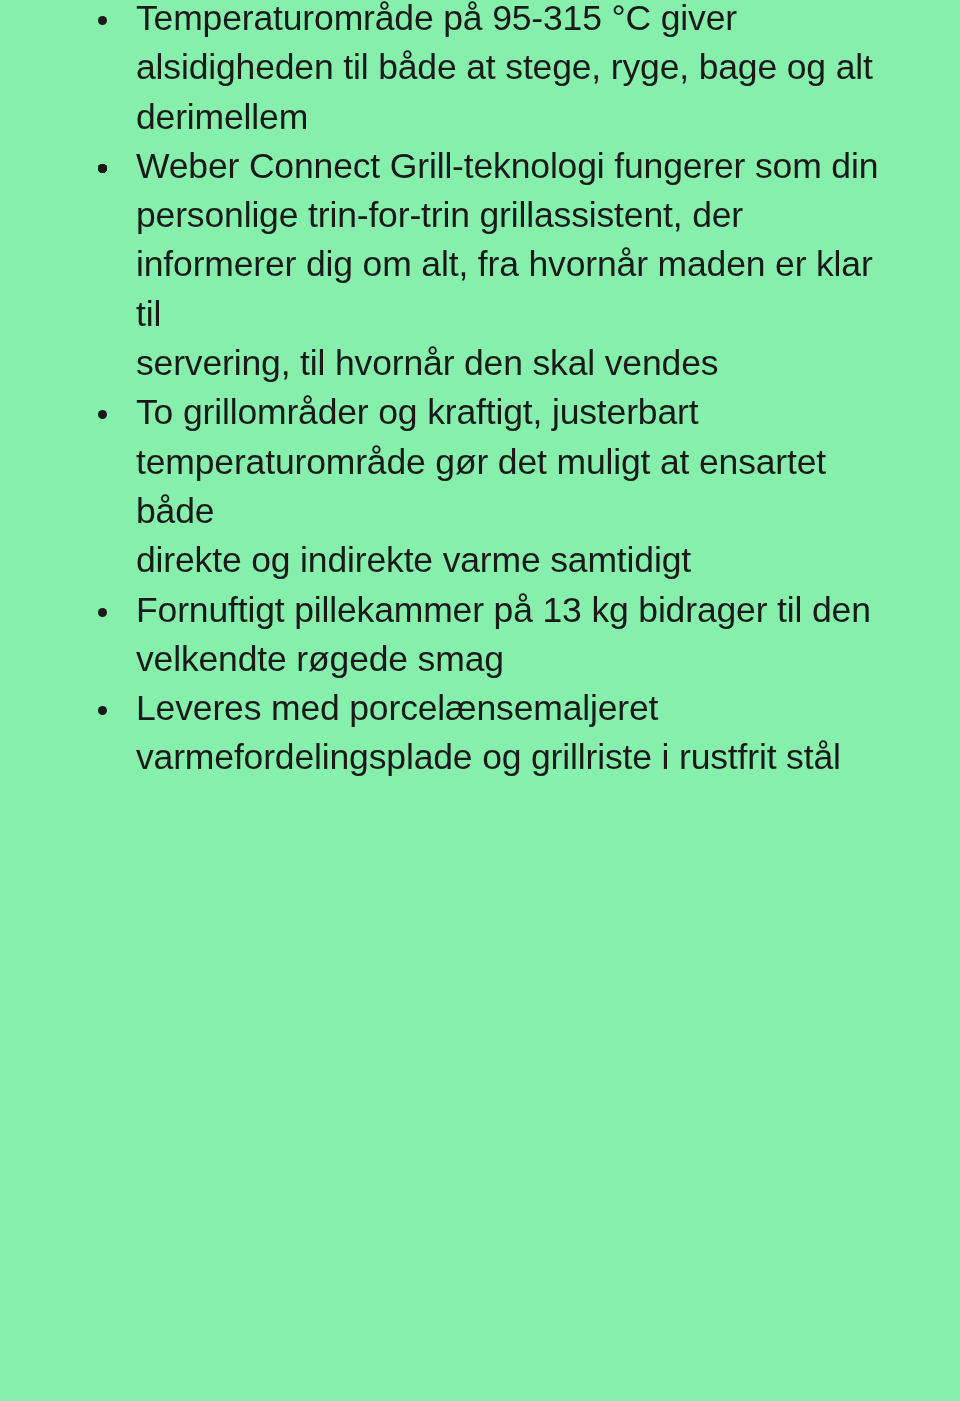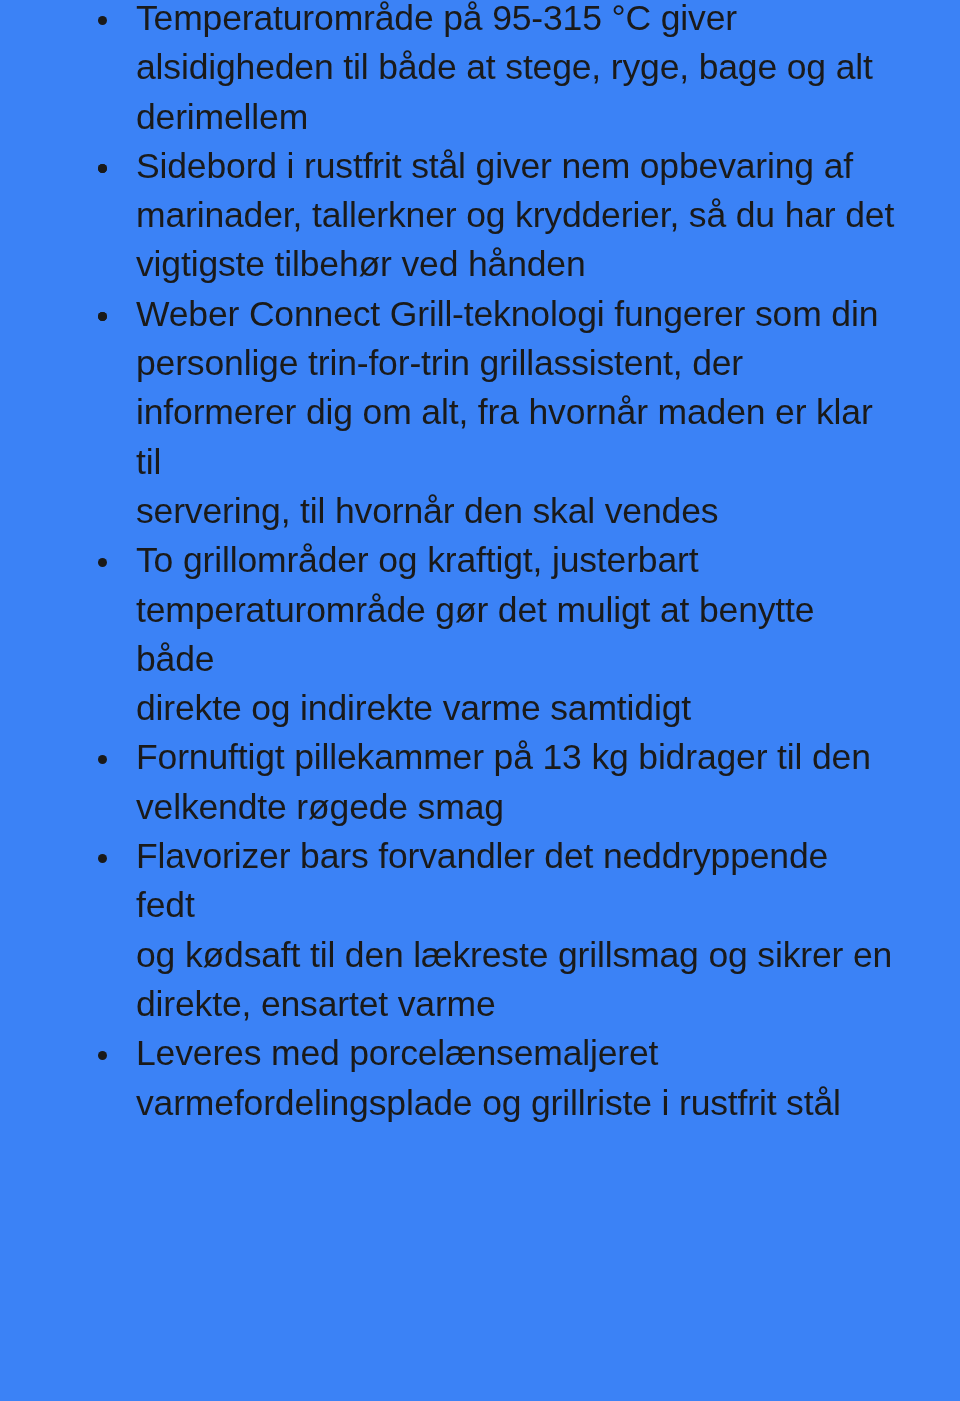"Temperaturområde på 95-315 °C giver" #page { background: #3b82f6 -> #86efac }
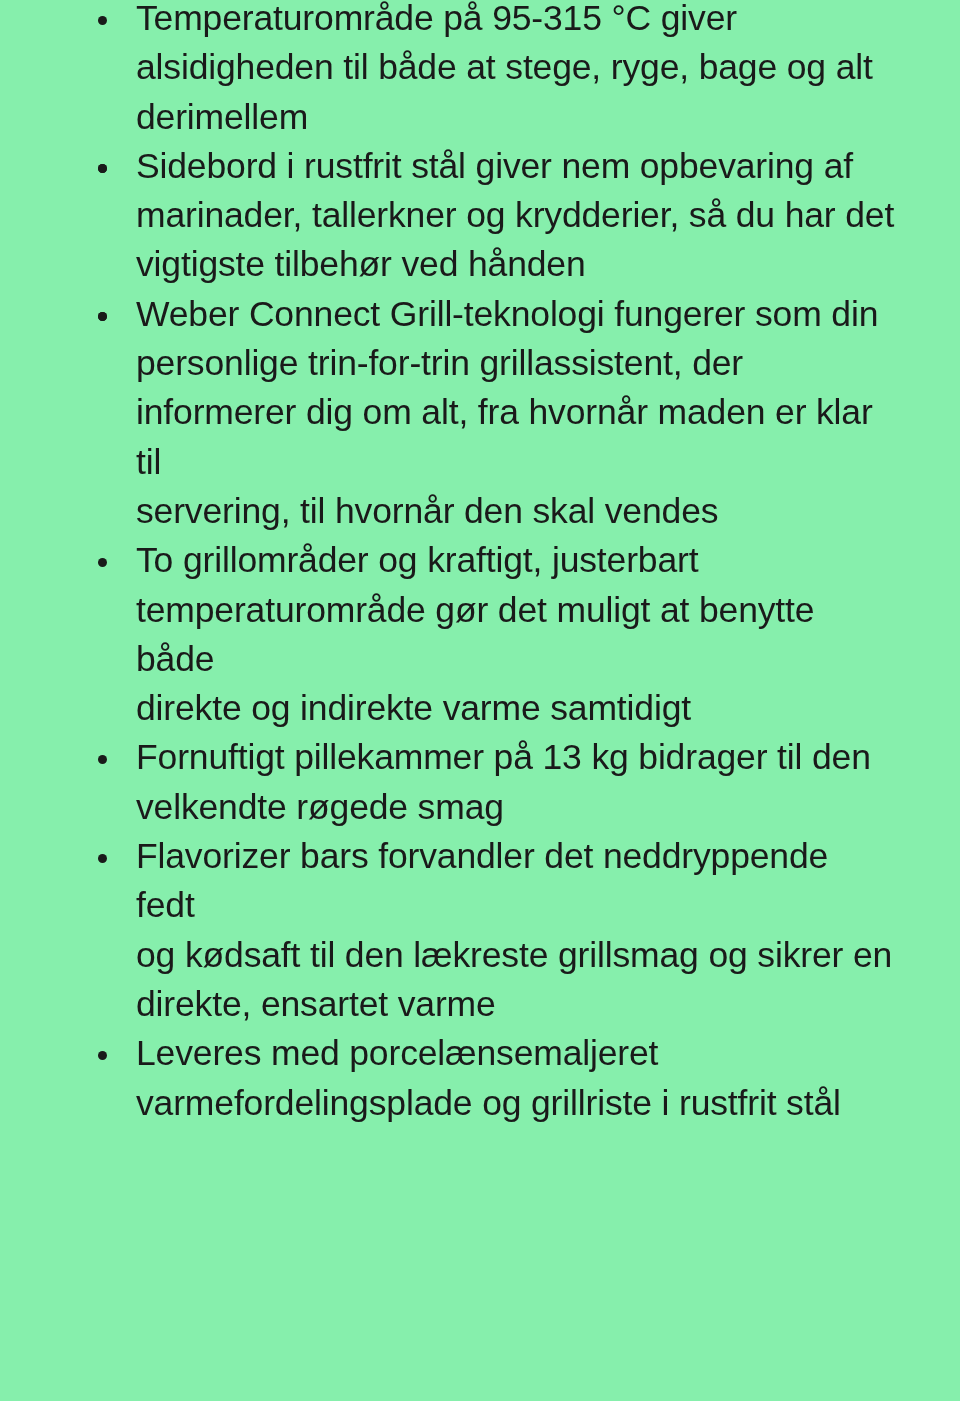"Sidebord i rustfrit stål giver" span.item-text { html: <span>Sidebord i rustfrit stål giver nem opbevaring af marinader, tallerkner og krydderier, så du har det vigtigste tilbehør ved hånden</span> -> none }
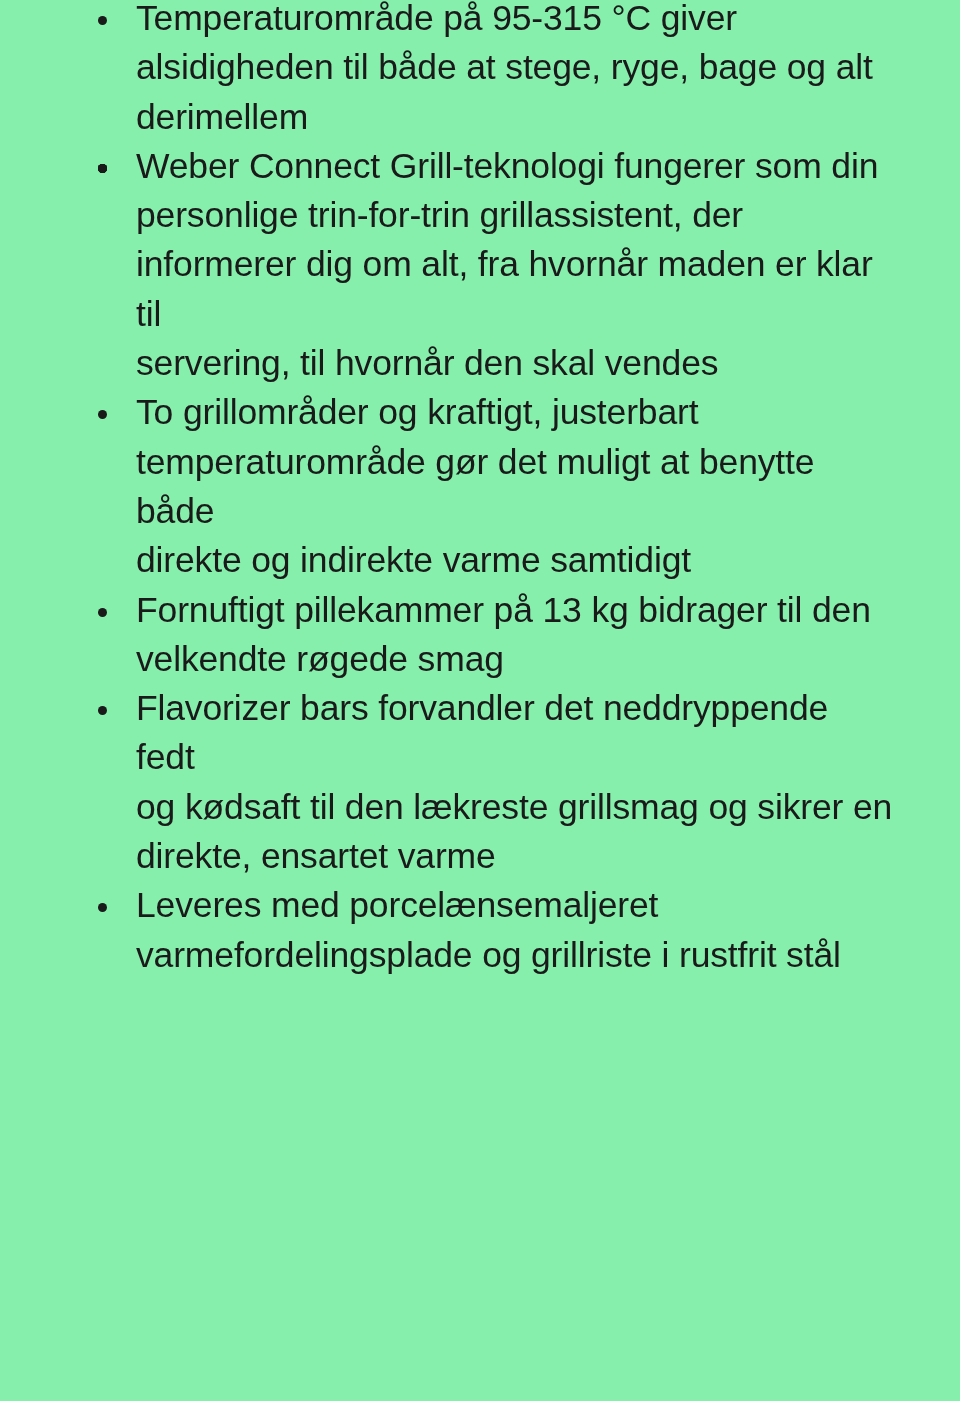"To grillområder og kraftigt, justerbart" span.item-text { text: benytte -> ensartet }
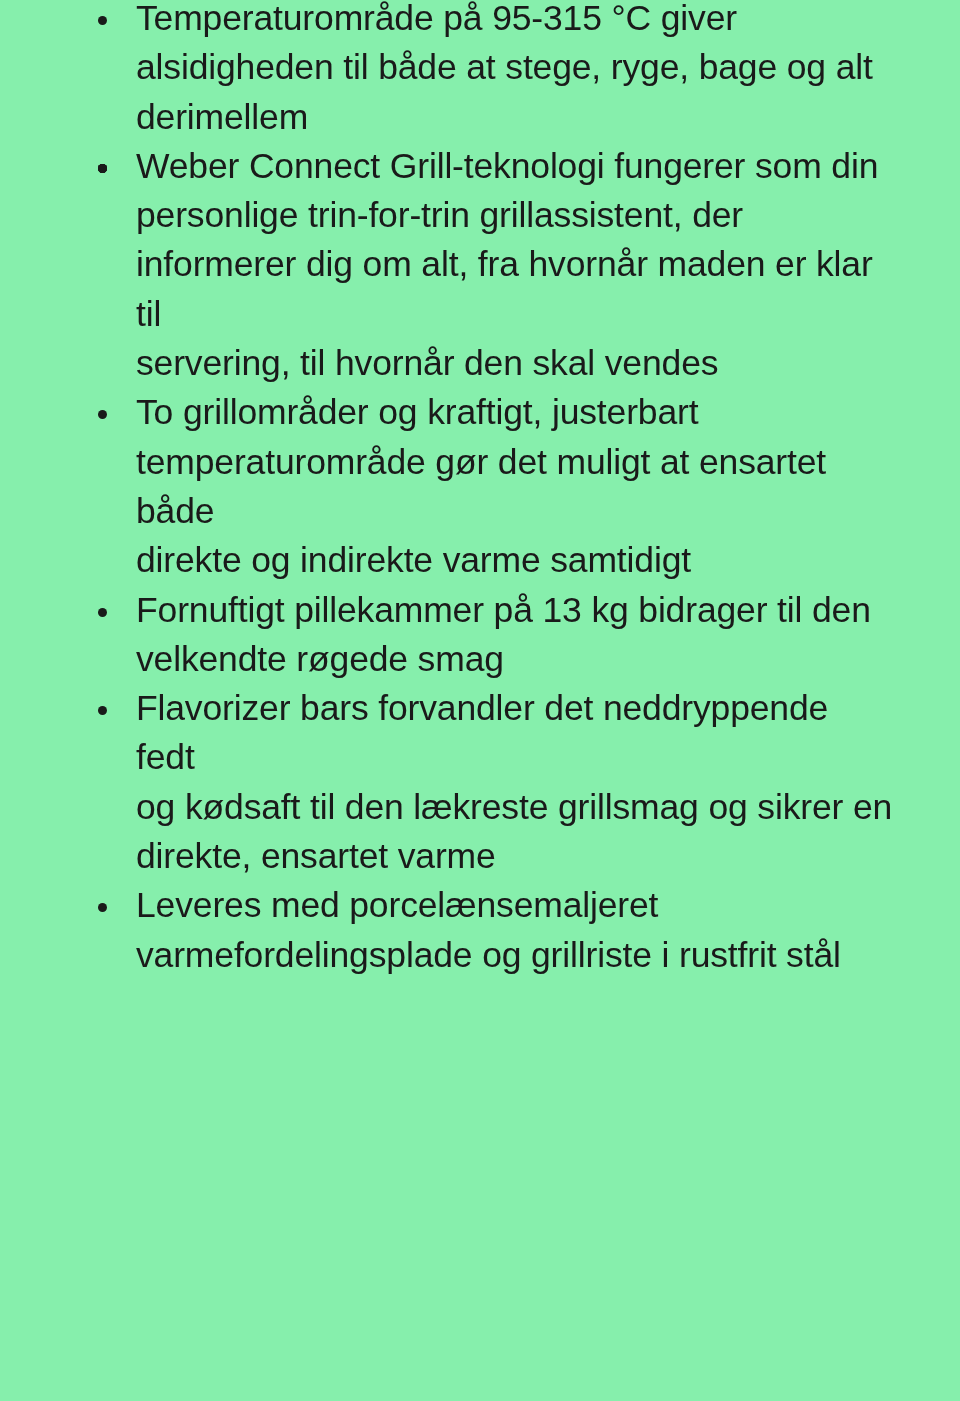"Flavorizer bars forvandler det" li.feature-item { html: <li> <span></span> <span>Flavorizer bars forvandler det neddryppende fedt og kødsaft til den lækreste grillsmag og sikrer en direkte, ensartet varme</span> </li> -> none }
